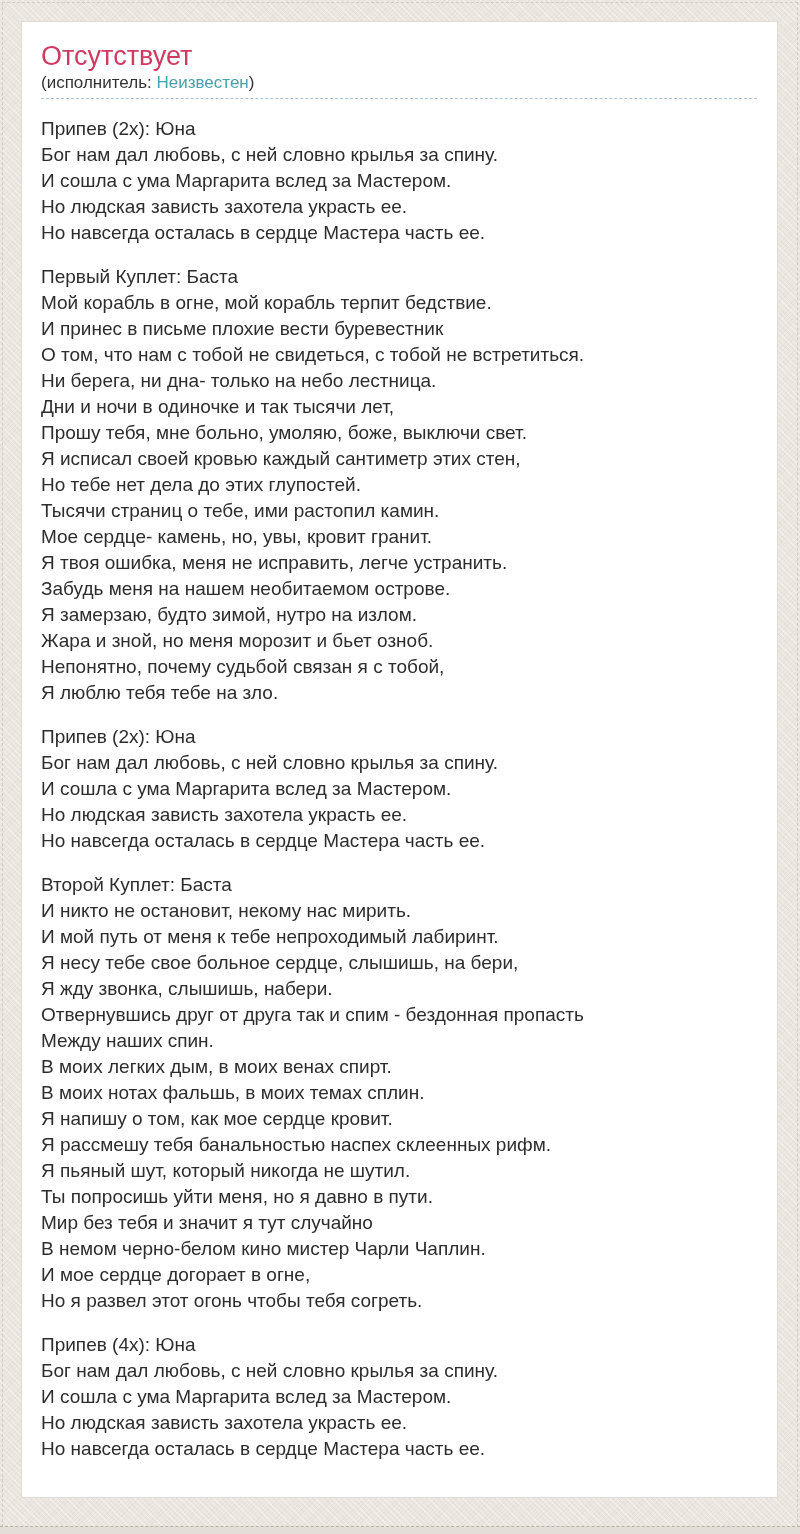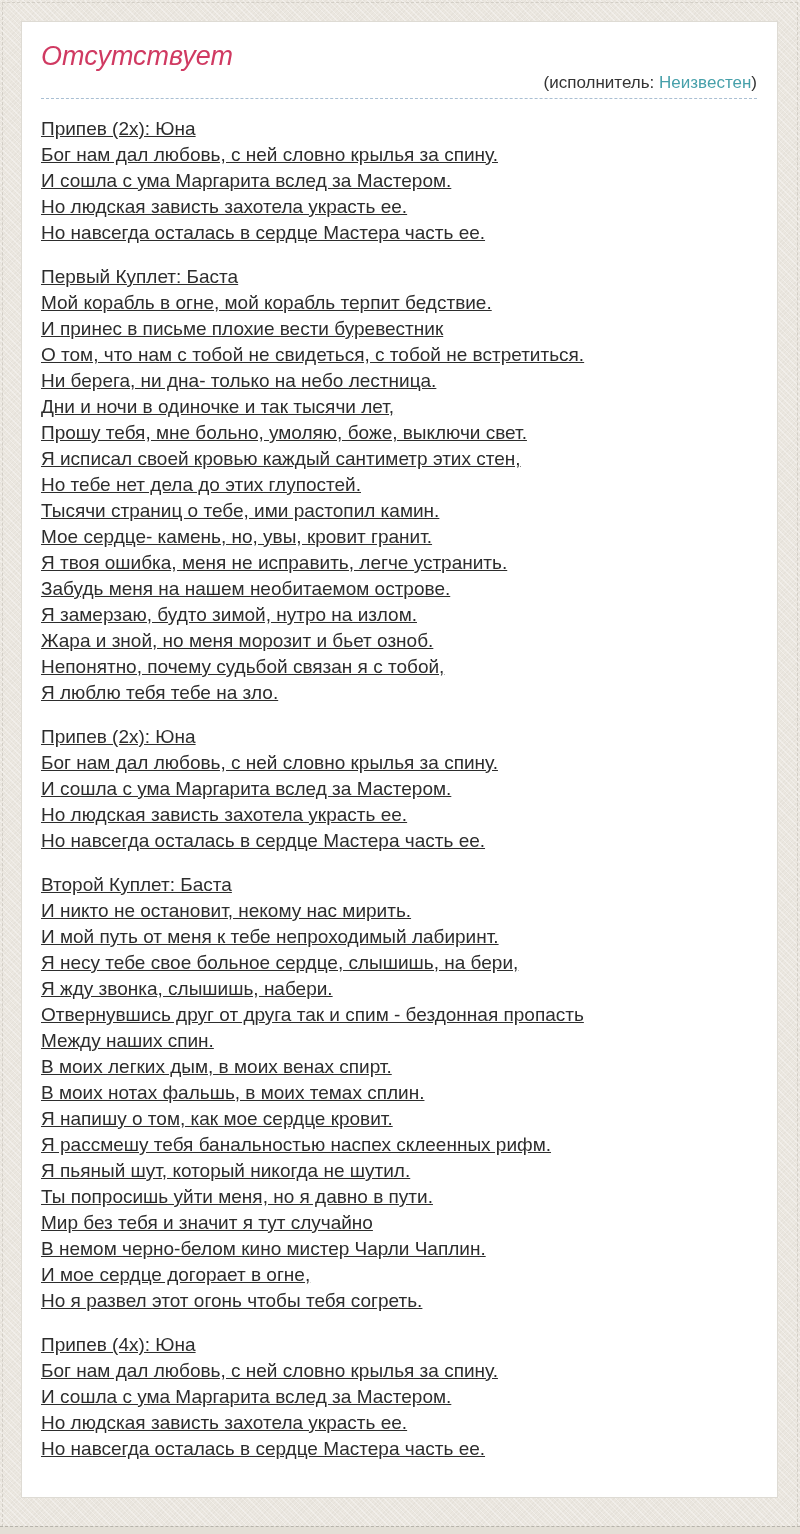"Отсутствует" .song-title { font-style: italic -> none }
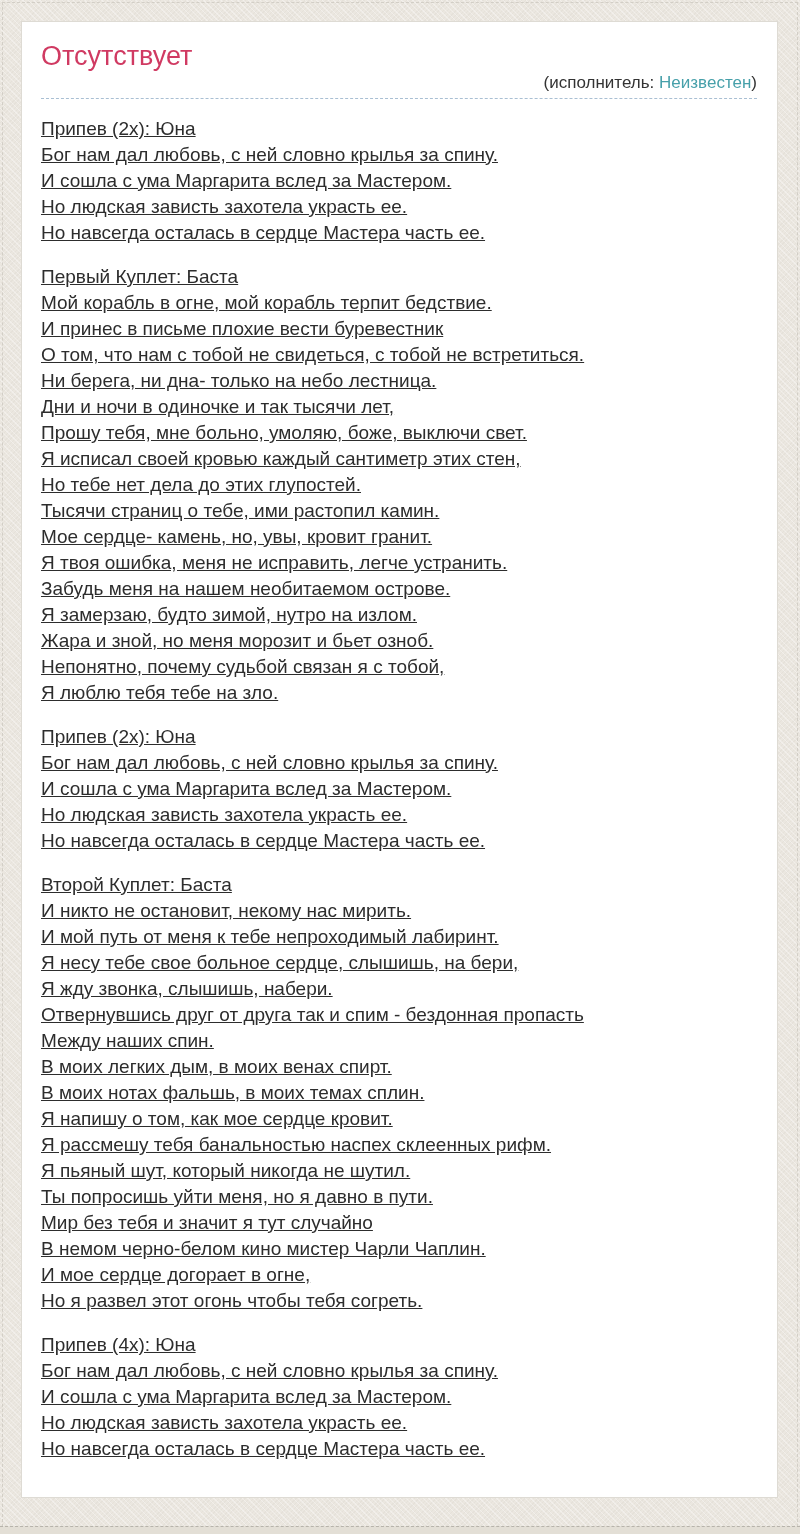"(исполнитель: Неизвестен)" .artist-line { text-align: right -> none }
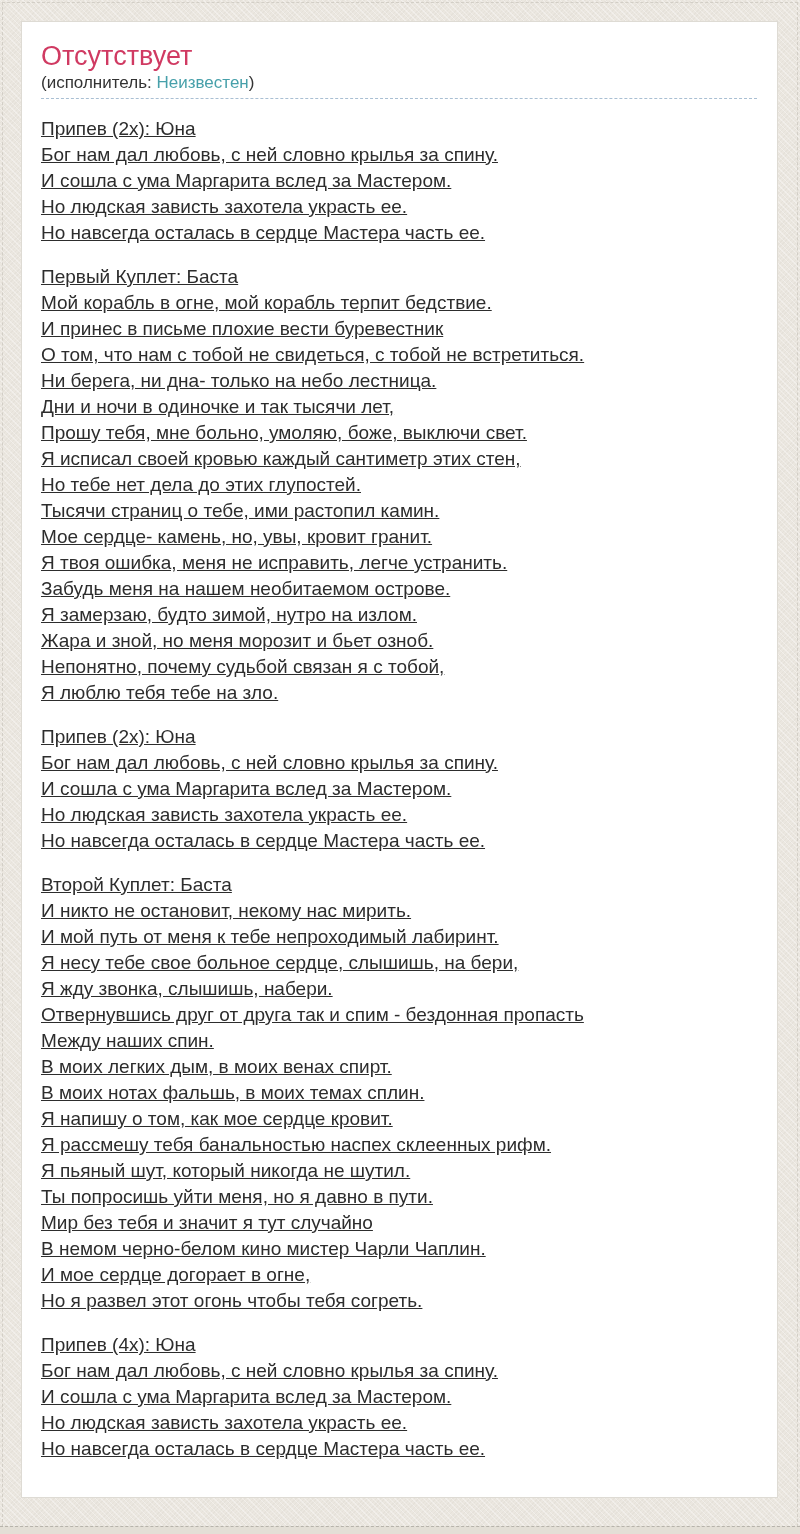"Припев (2x): Юна" .stanza { text-decoration: underline -> none }
